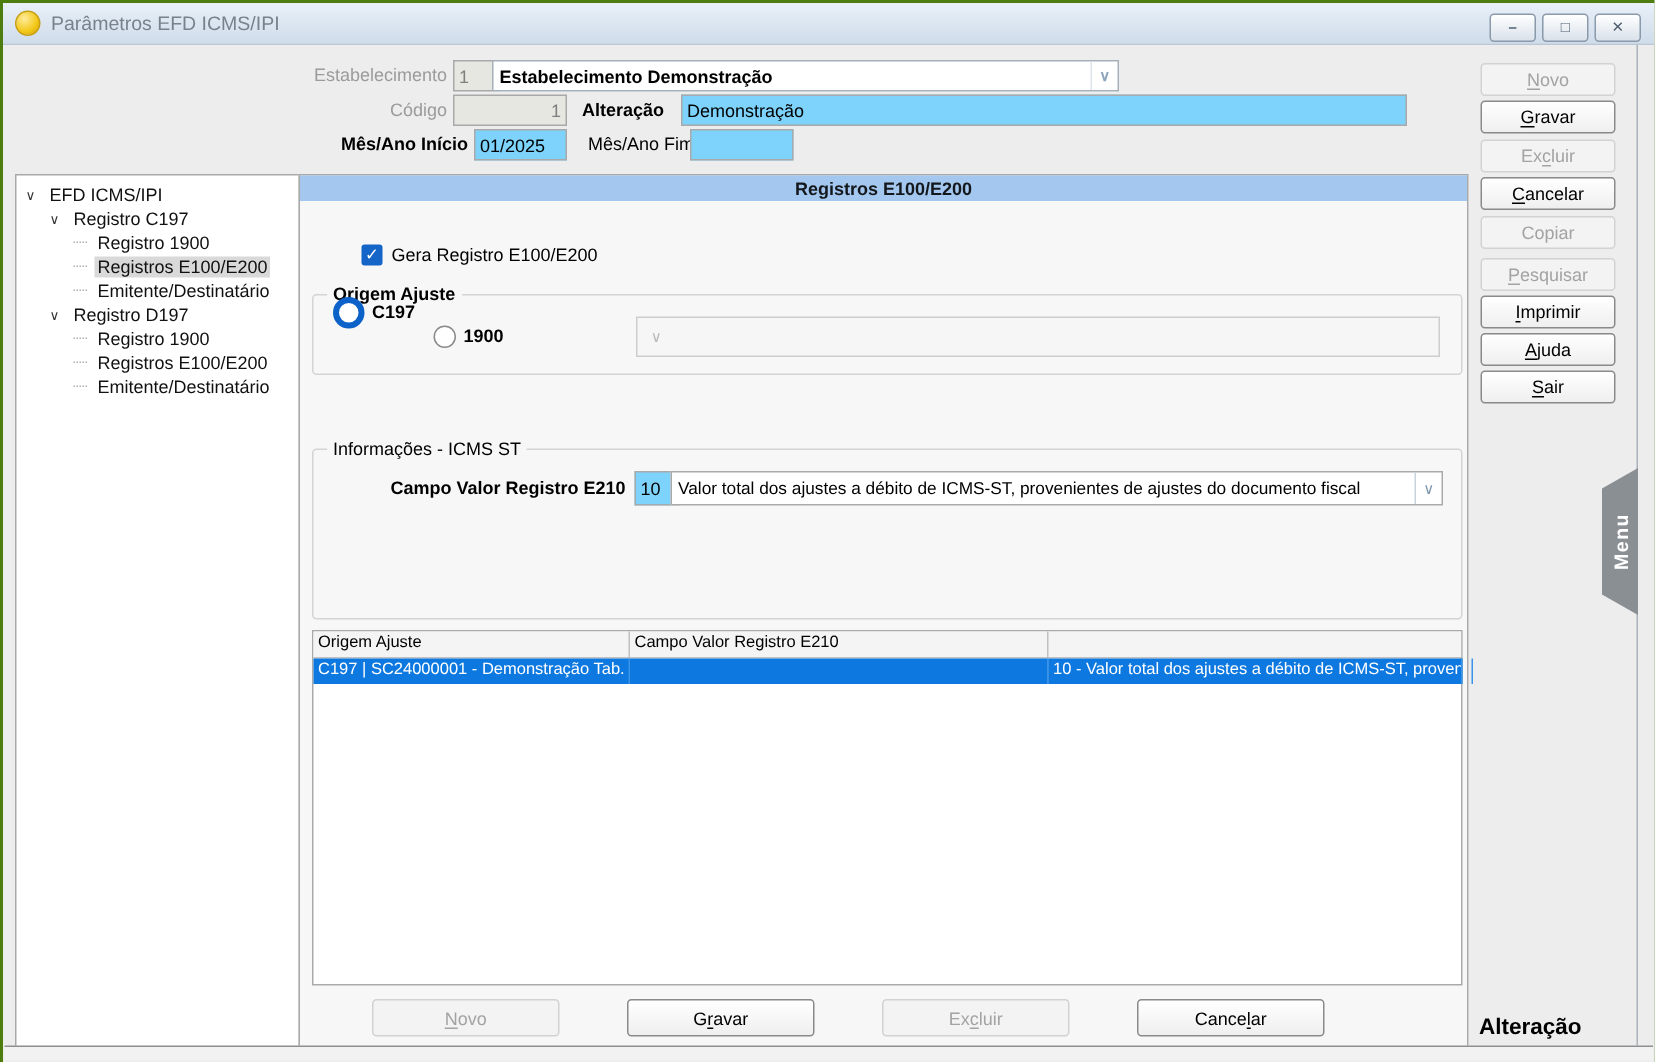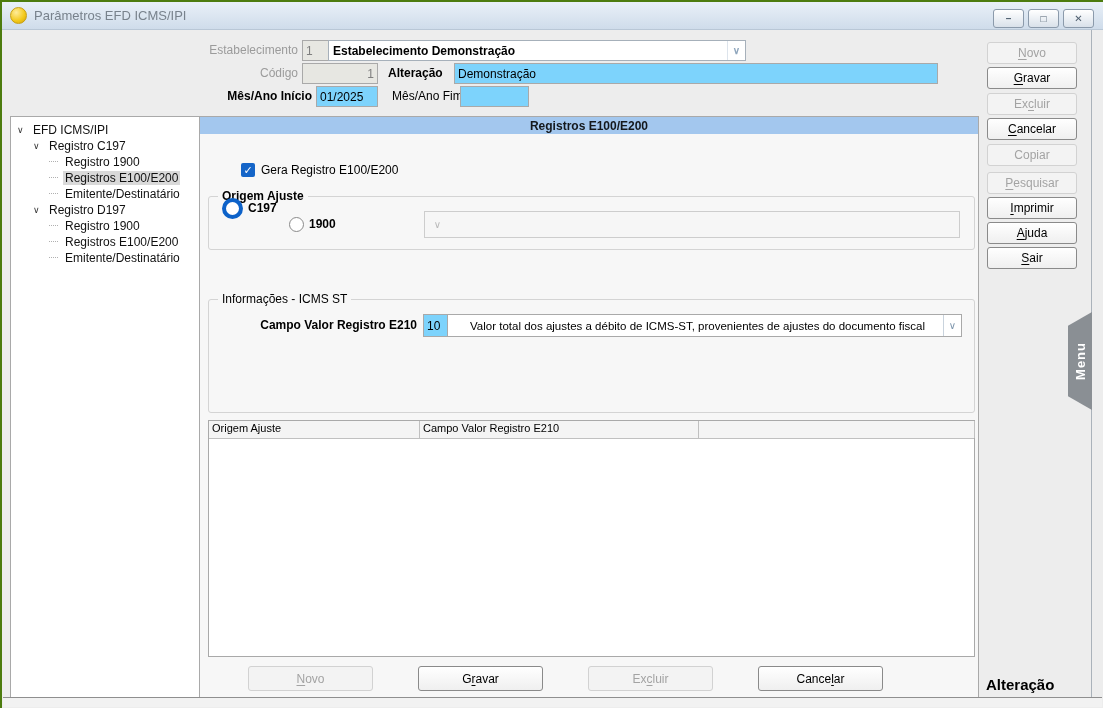"Valor total dos ajustes a" span.combo-text { text-align: center -> none }
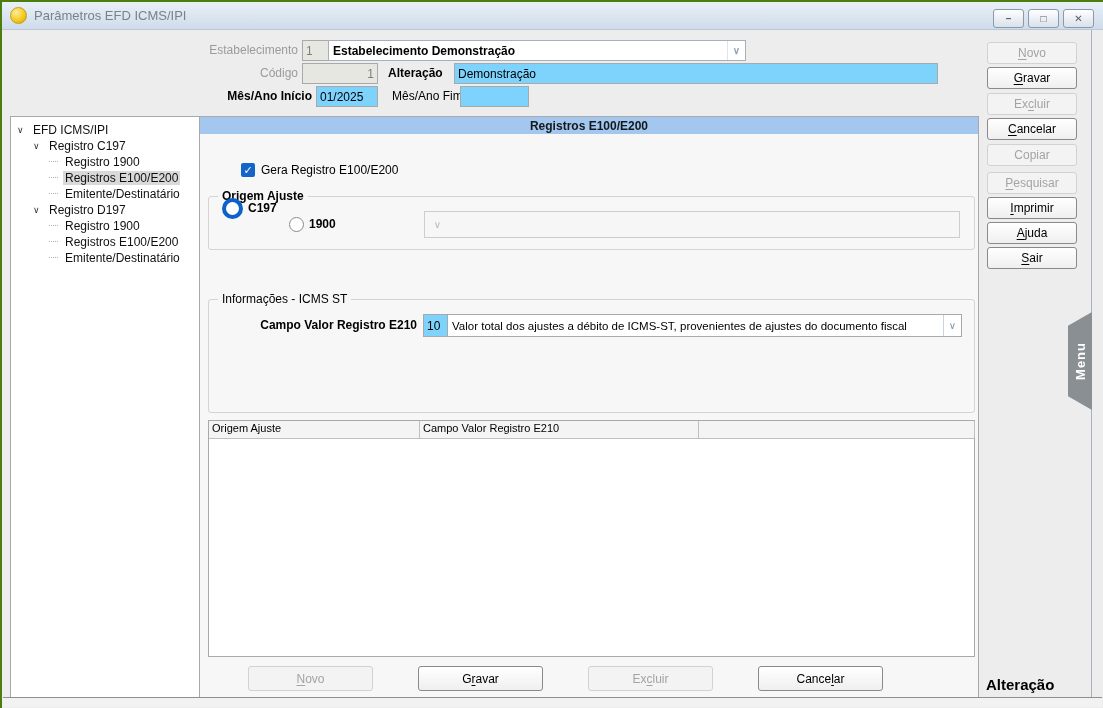"C197 | SC24000001 - Demonstração" div { html: none -> <div> <div> <div>C197 | SC24000001 - Demonstração Tab.</div> <div></div> <div>10 - Valor total dos ajustes a débito de ICMS-ST, proven</div> <div></div> </div> </div> }
